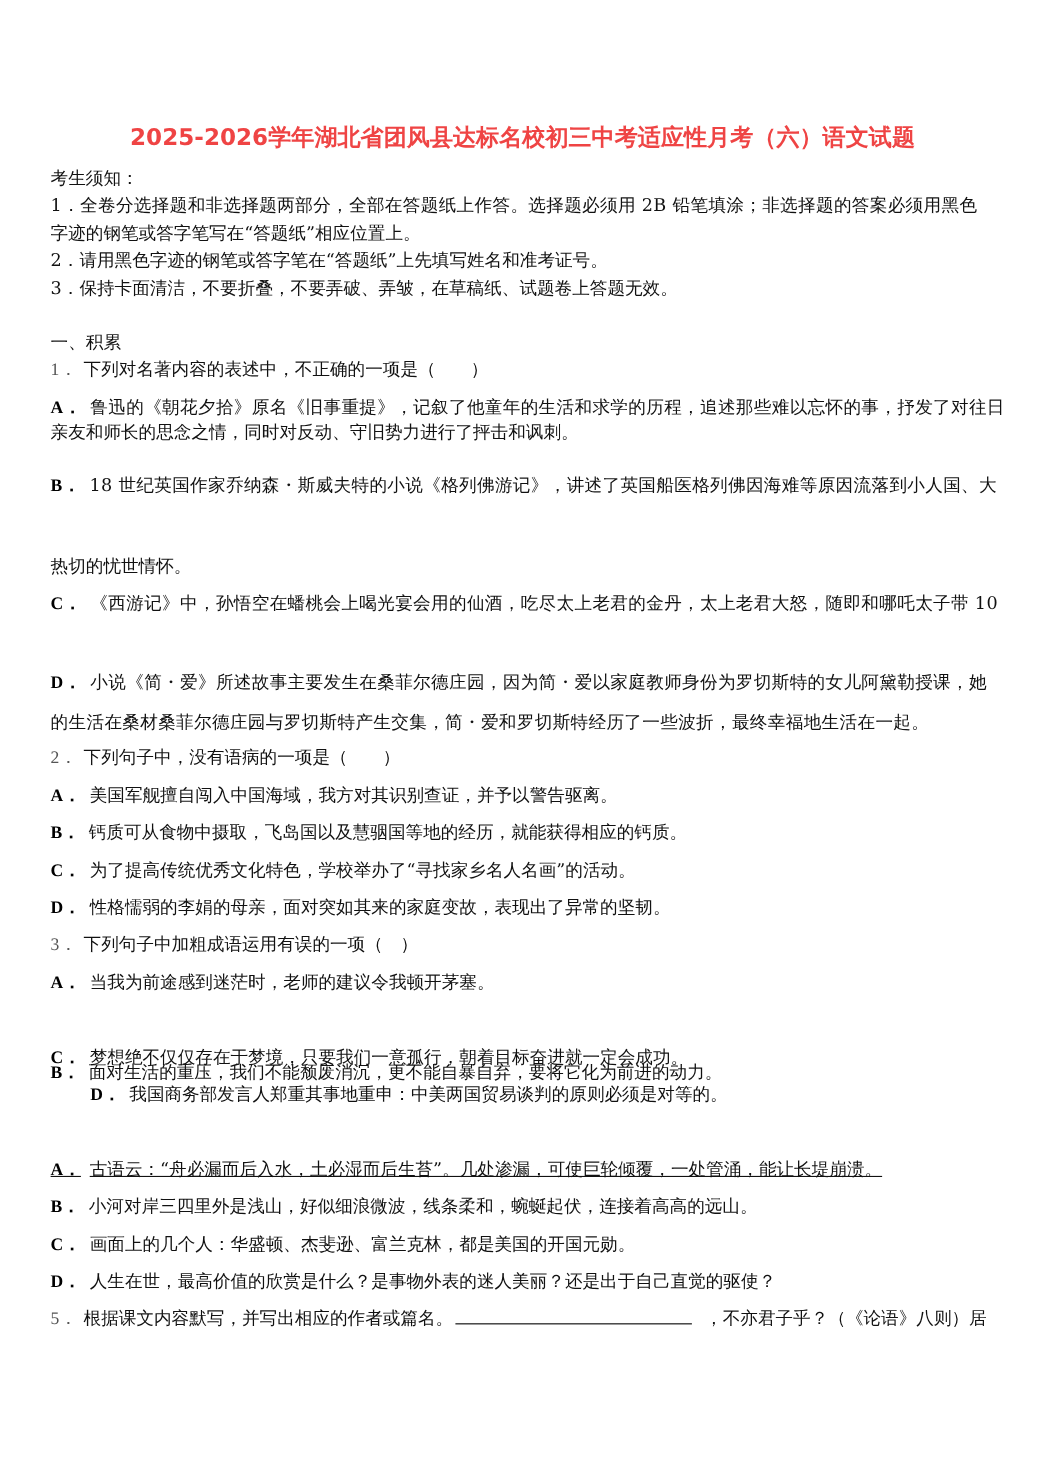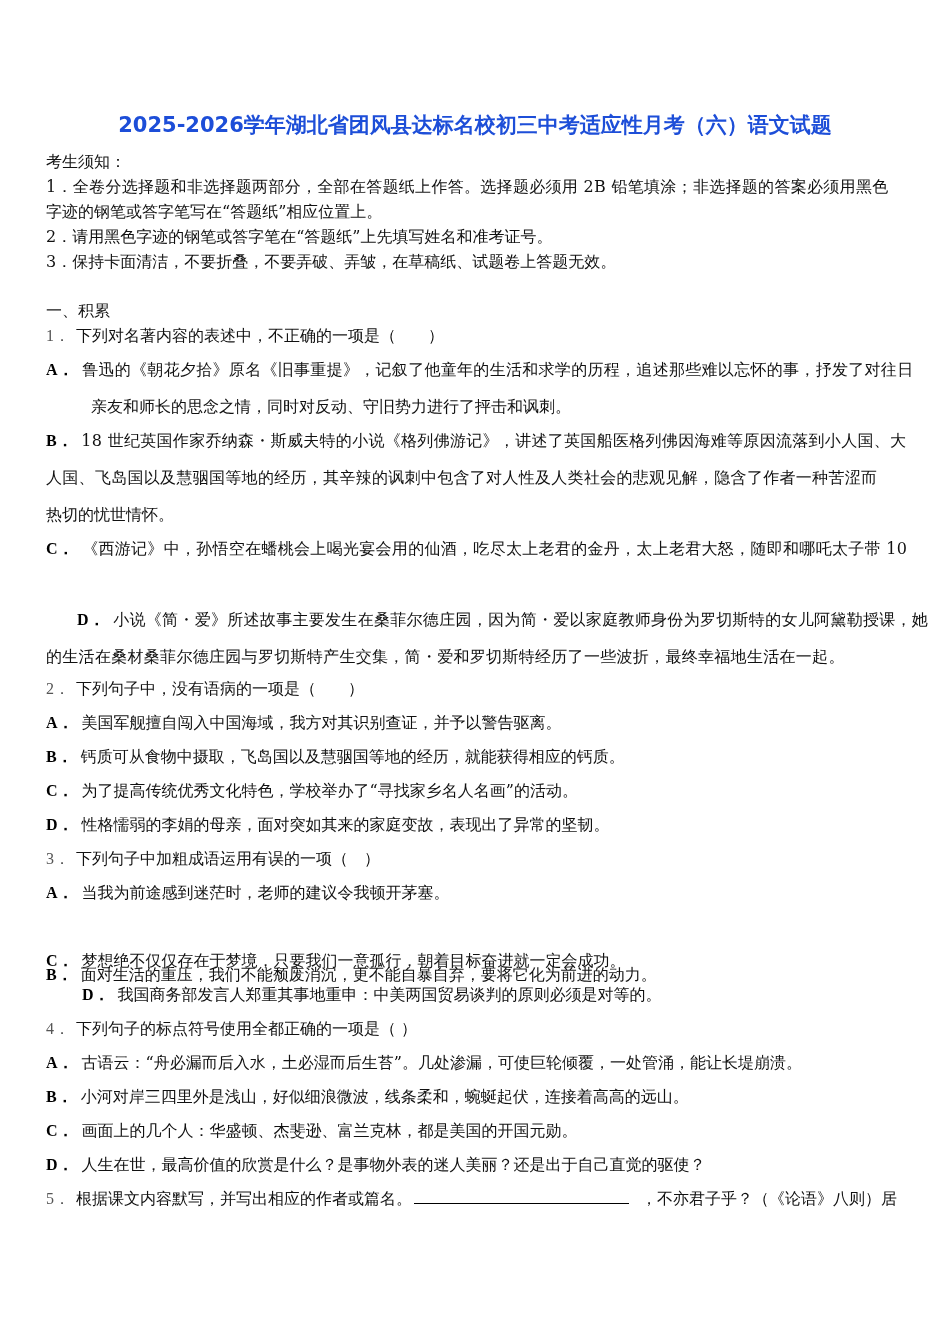"2025-2026学年湖北省团风县达标名校初三中考适应性月考（六）语文试题" .title { color: #1d4ed8 -> #ef4444 }
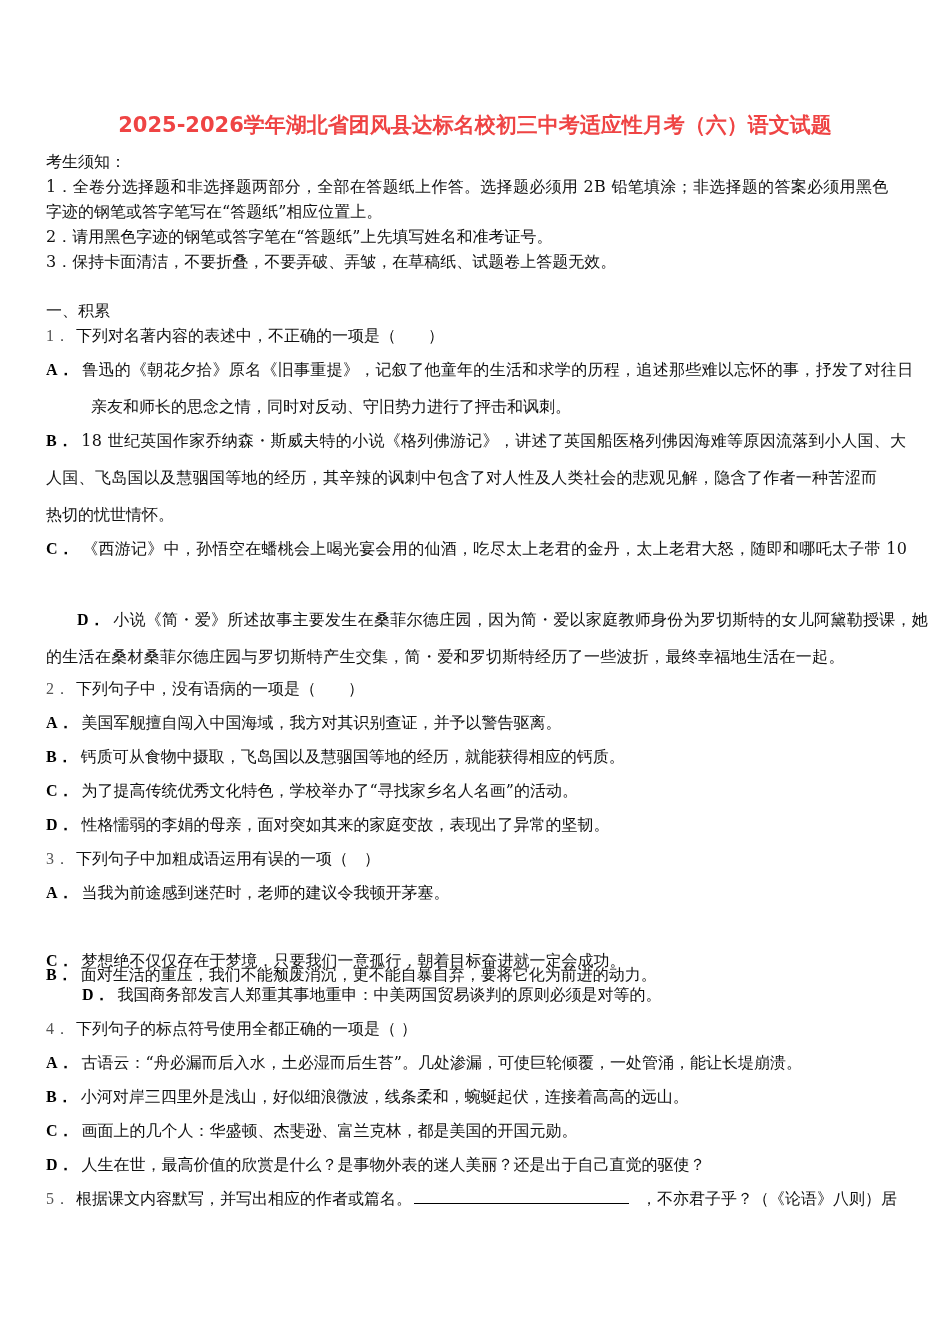"亲友和师长的思念之情，同时对反动、守旧势力进行了抨击和讽刺。" div.line { margin-left: 45px -> none; top: 397px -> 383px }
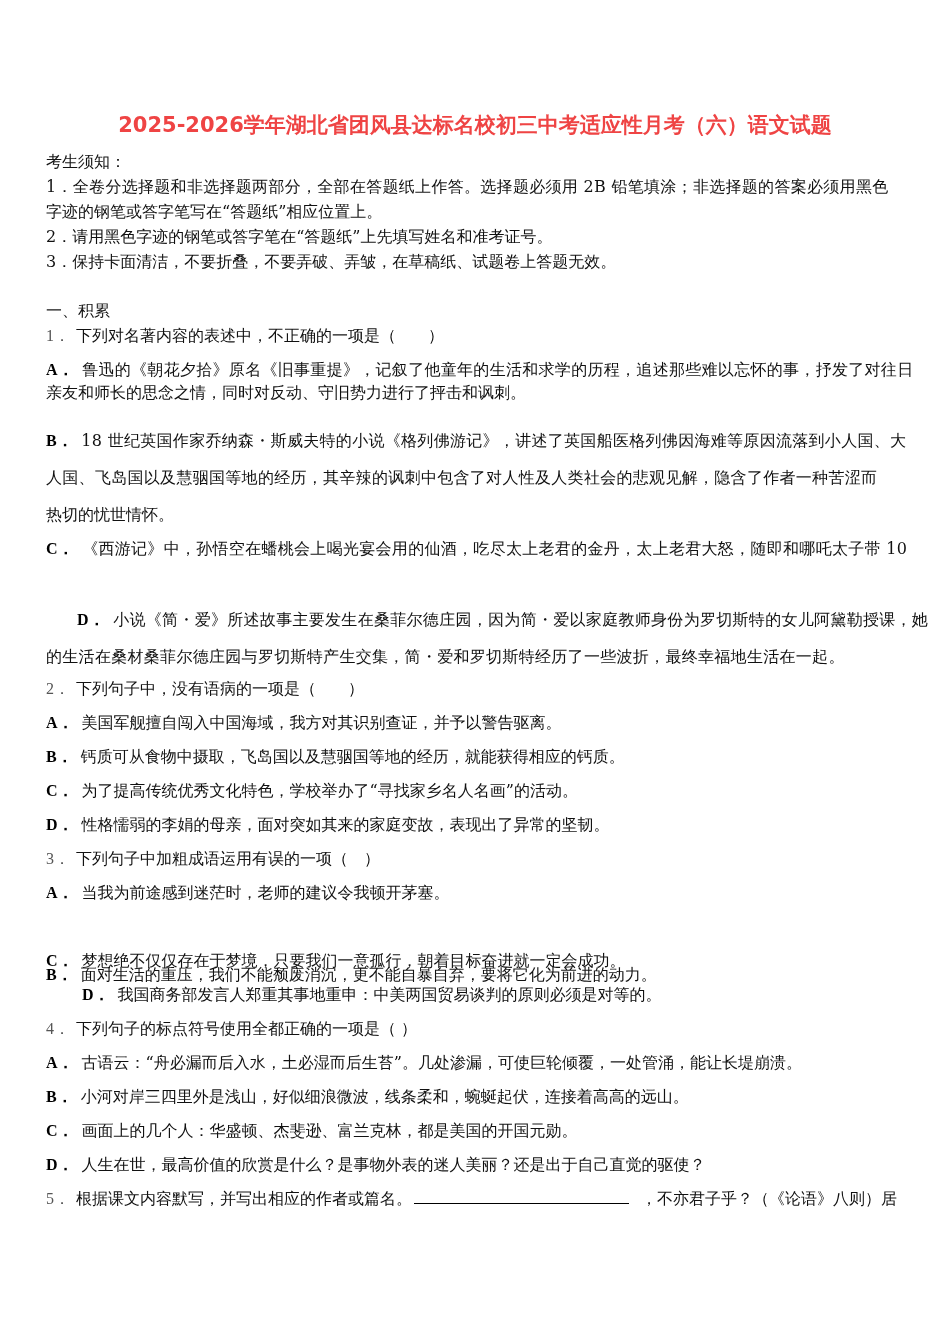"人国、飞岛国以及慧骃国等地的经历，其辛辣的讽刺中包含了对人性及人类社会的悲观见解" div.line { html: <div>人国、飞岛国以及慧骃国等地的经历，其辛辣的讽刺中包含了对人性及人类社会的悲观见解，隐含了作者一种苦涩而</div> -> none }
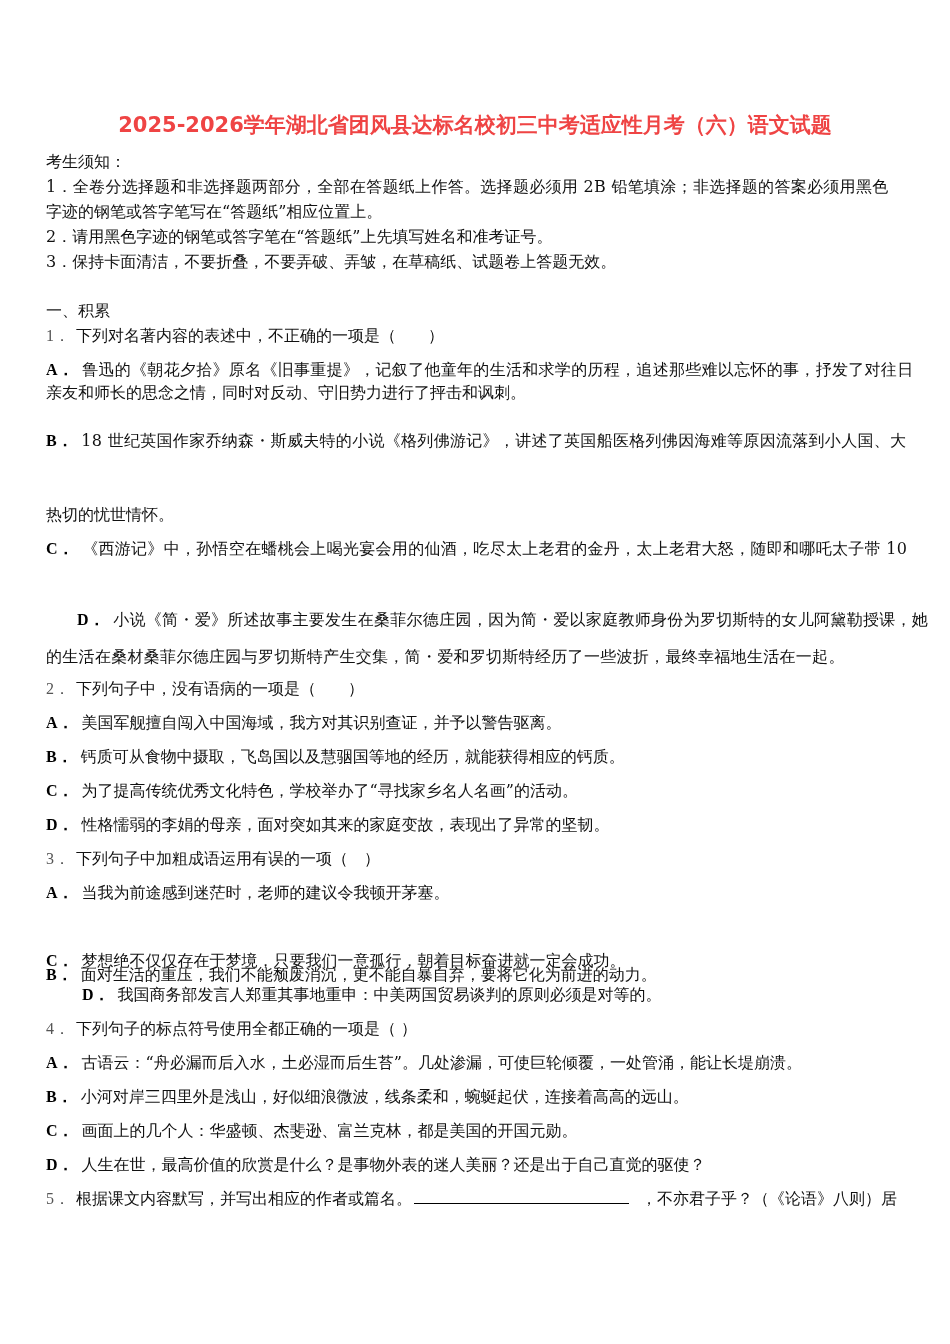"D． 小说《简・爱》所述故事主要发生在桑菲尔德庄园，因为简・爱以家庭教师身份为罗切斯特的女儿阿黛勒授课，她" div.line { margin-left: 31px -> none }
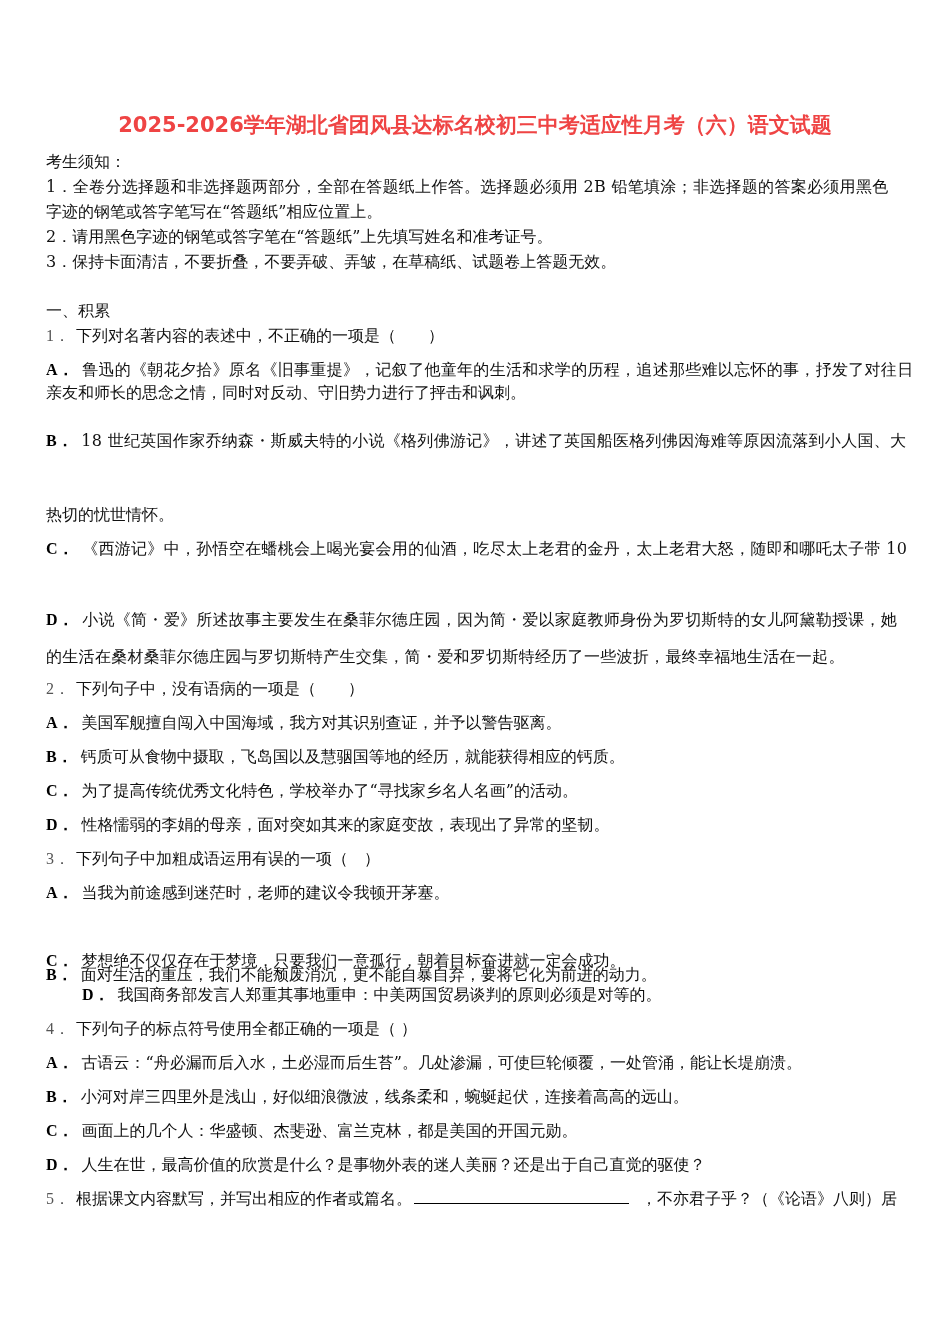"4． 下列句子的标点符号使用全都正确的一项是（ ）" div.line { html: <div> <span>4．</span><span>下列句子的标点符号使用全都正确的一项是（ ）</span> </div> -> none }
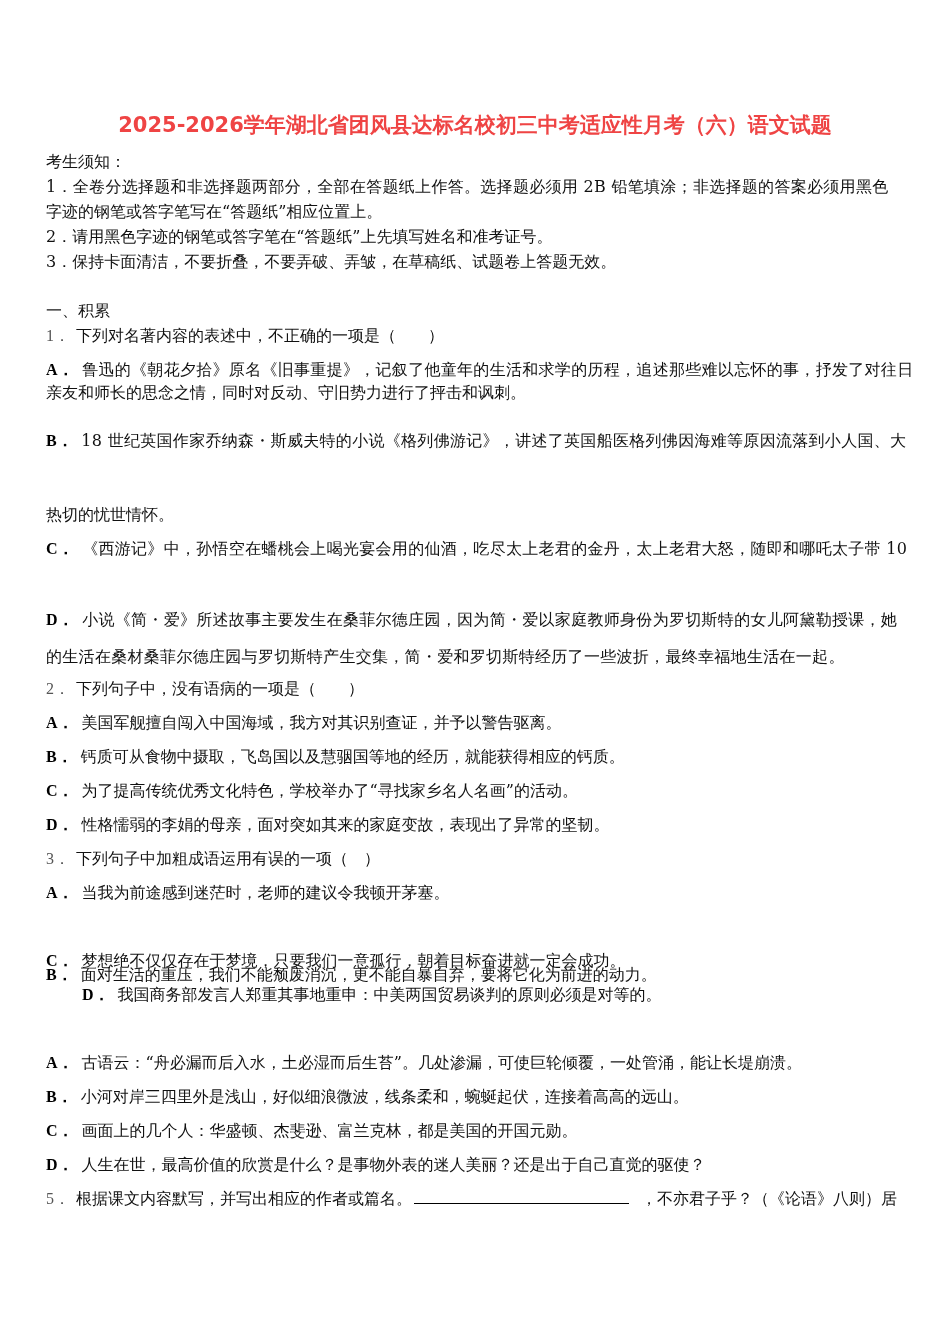"A． 古语云：“舟必漏而后入水，土必湿而后生苔”。几处渗漏，可使巨轮倾覆，一处管涌，能让长堤崩溃。" div.line { text-decoration: none -> underline }
